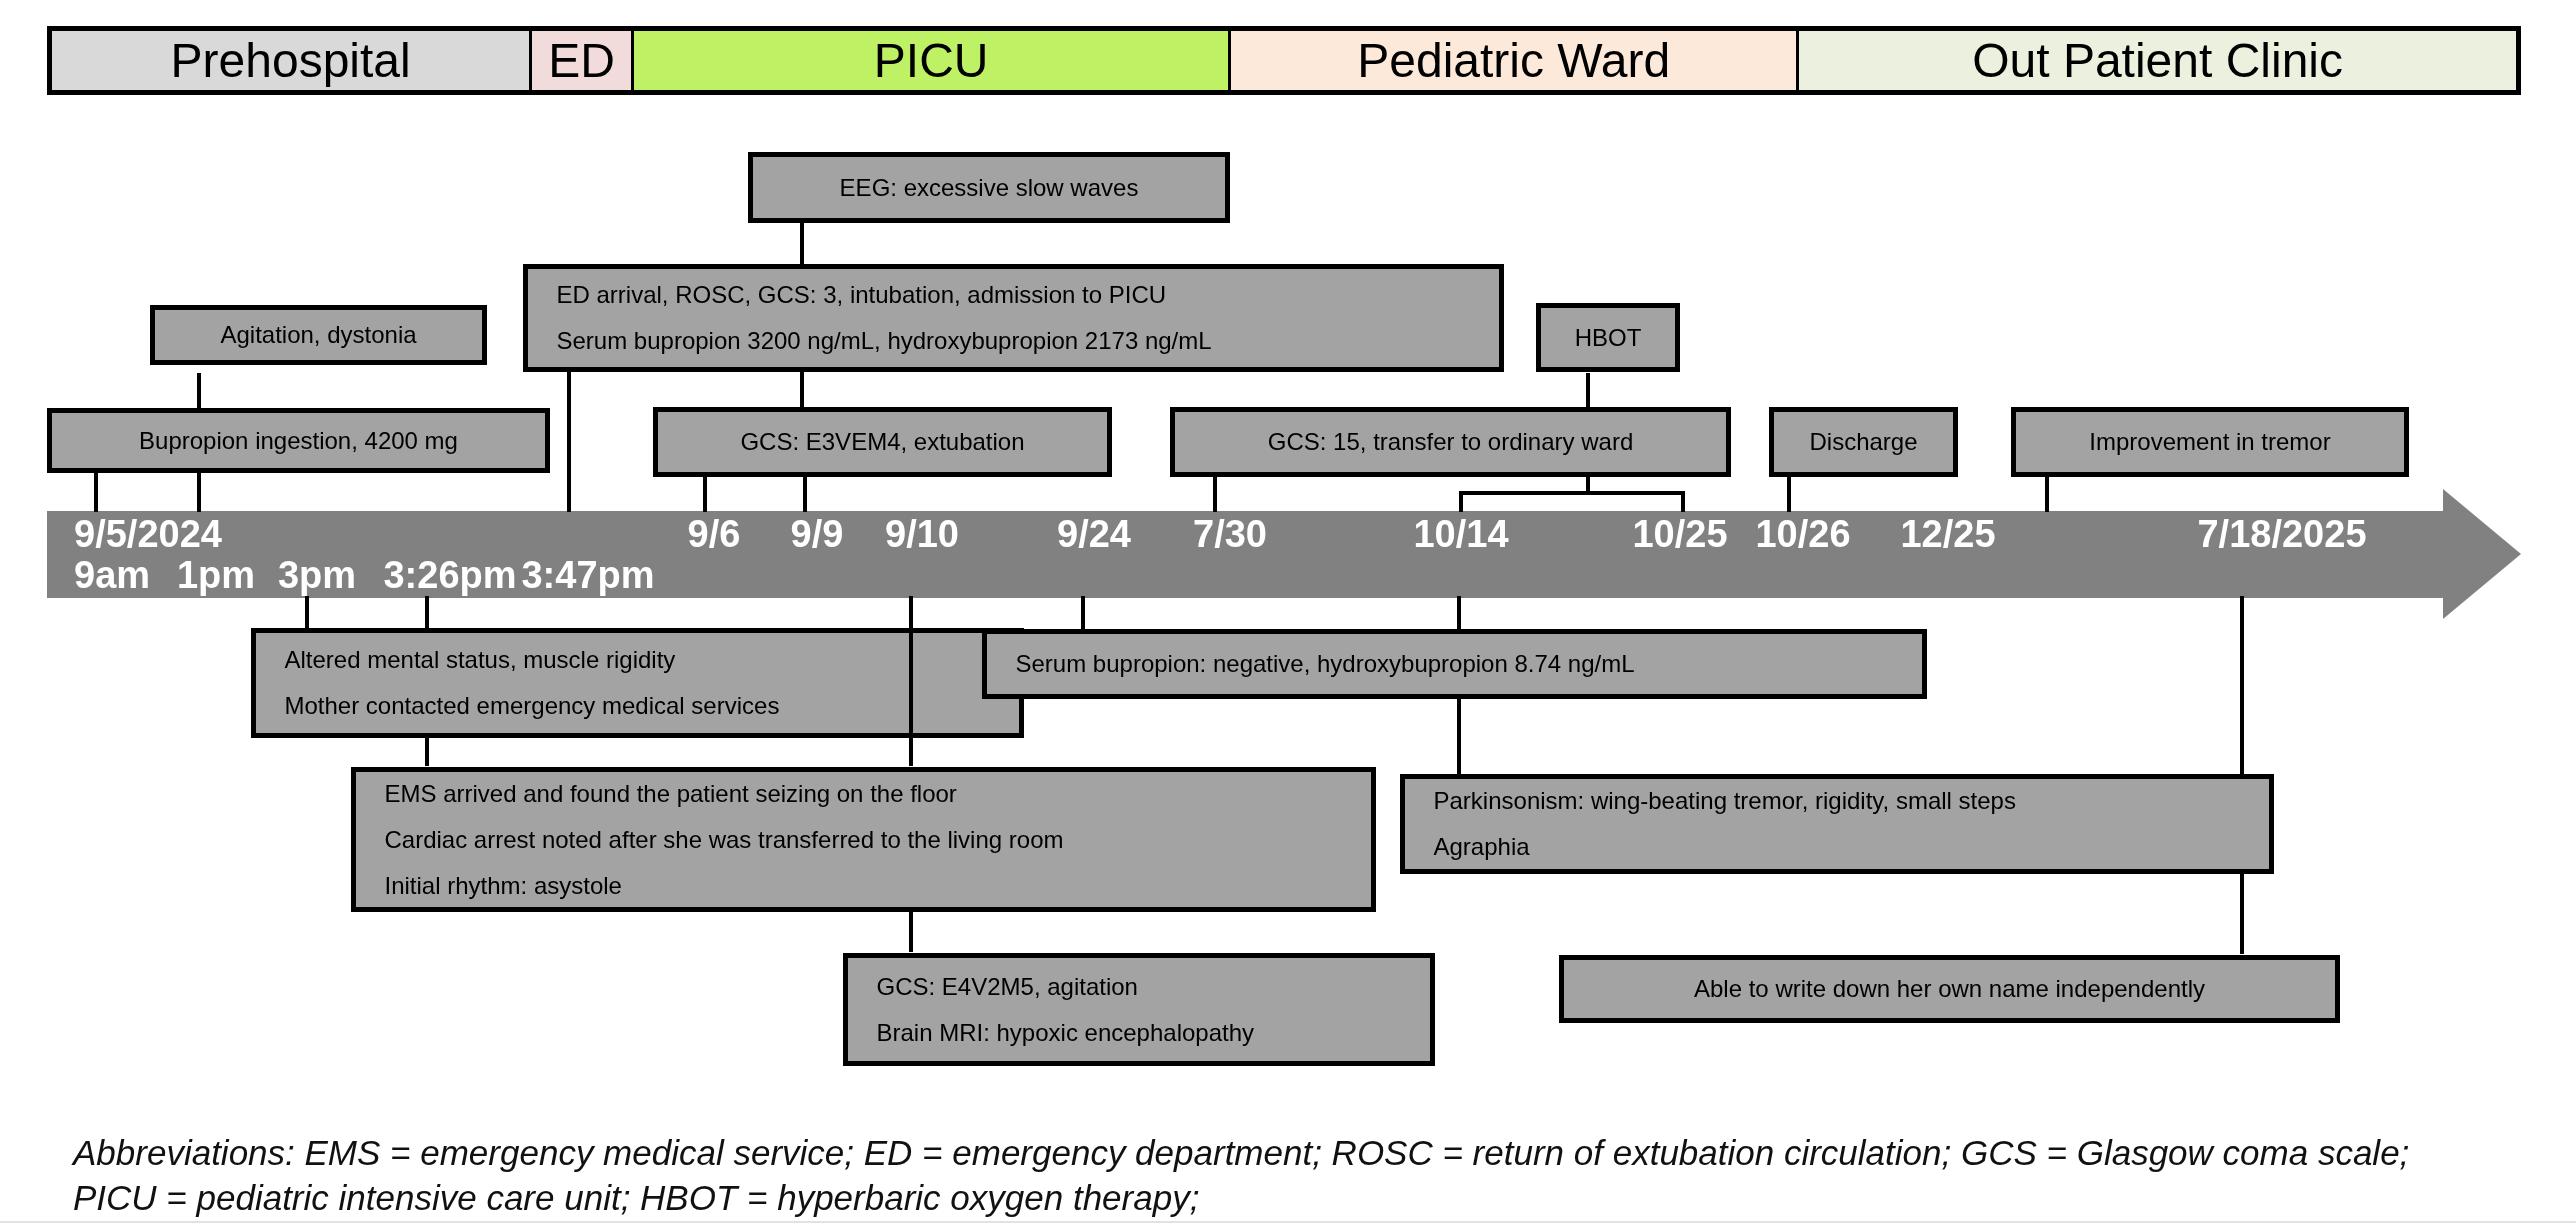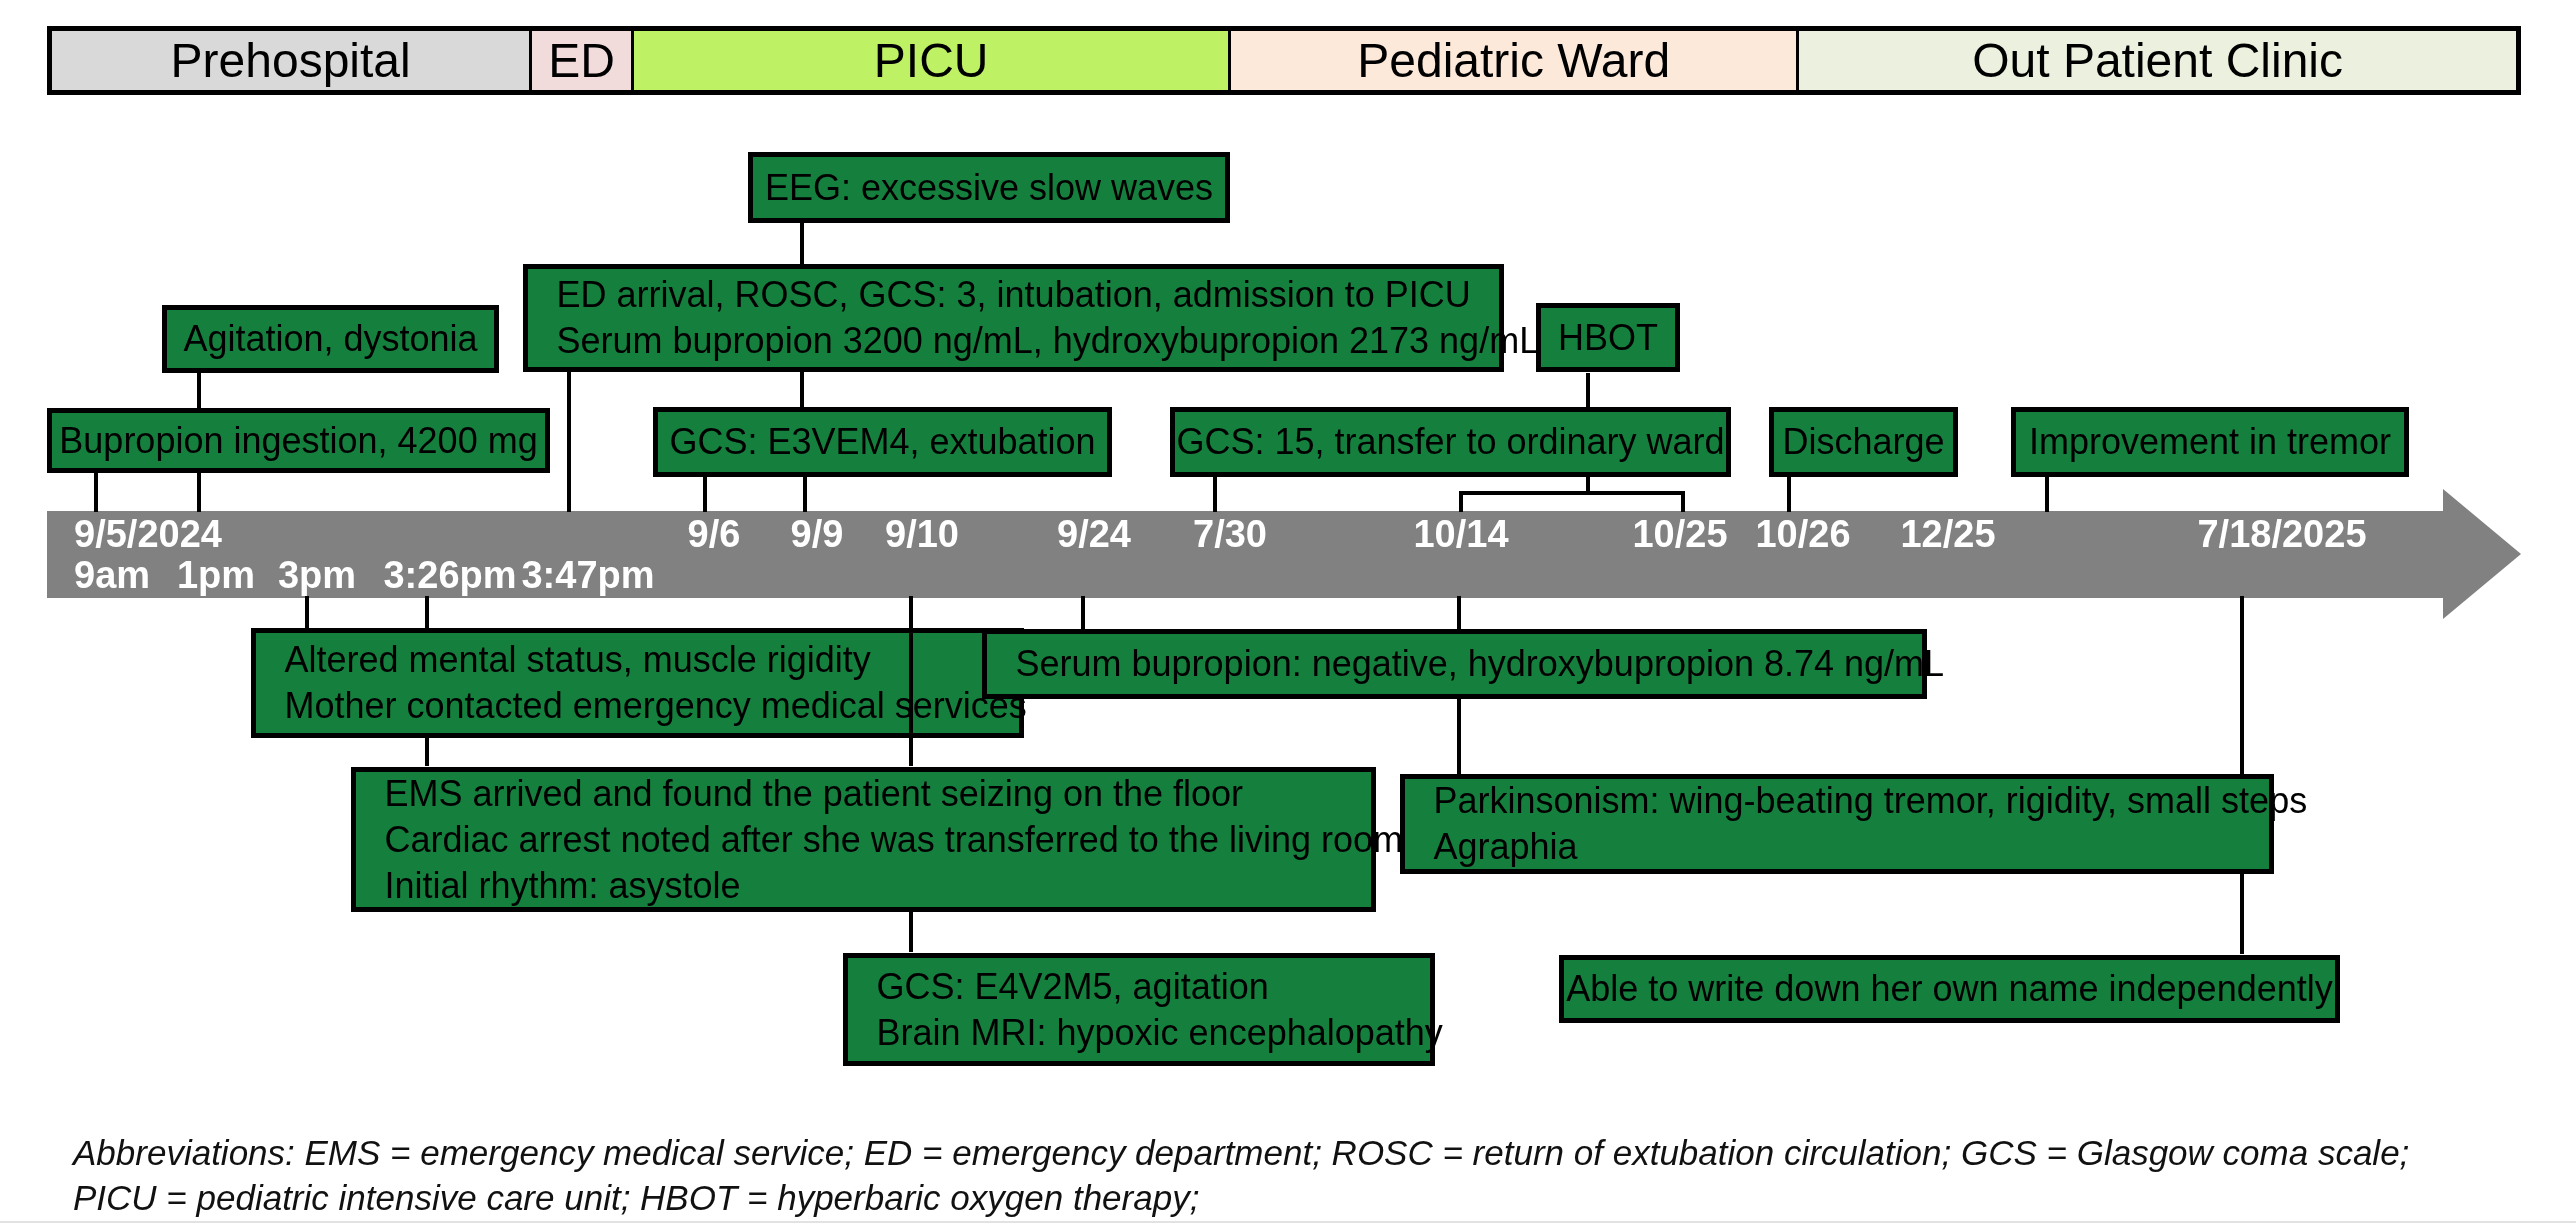"EEG: excessive slow waves" .box { background: #15803d -> #a3a3a3; font-size: 36px -> 24px }
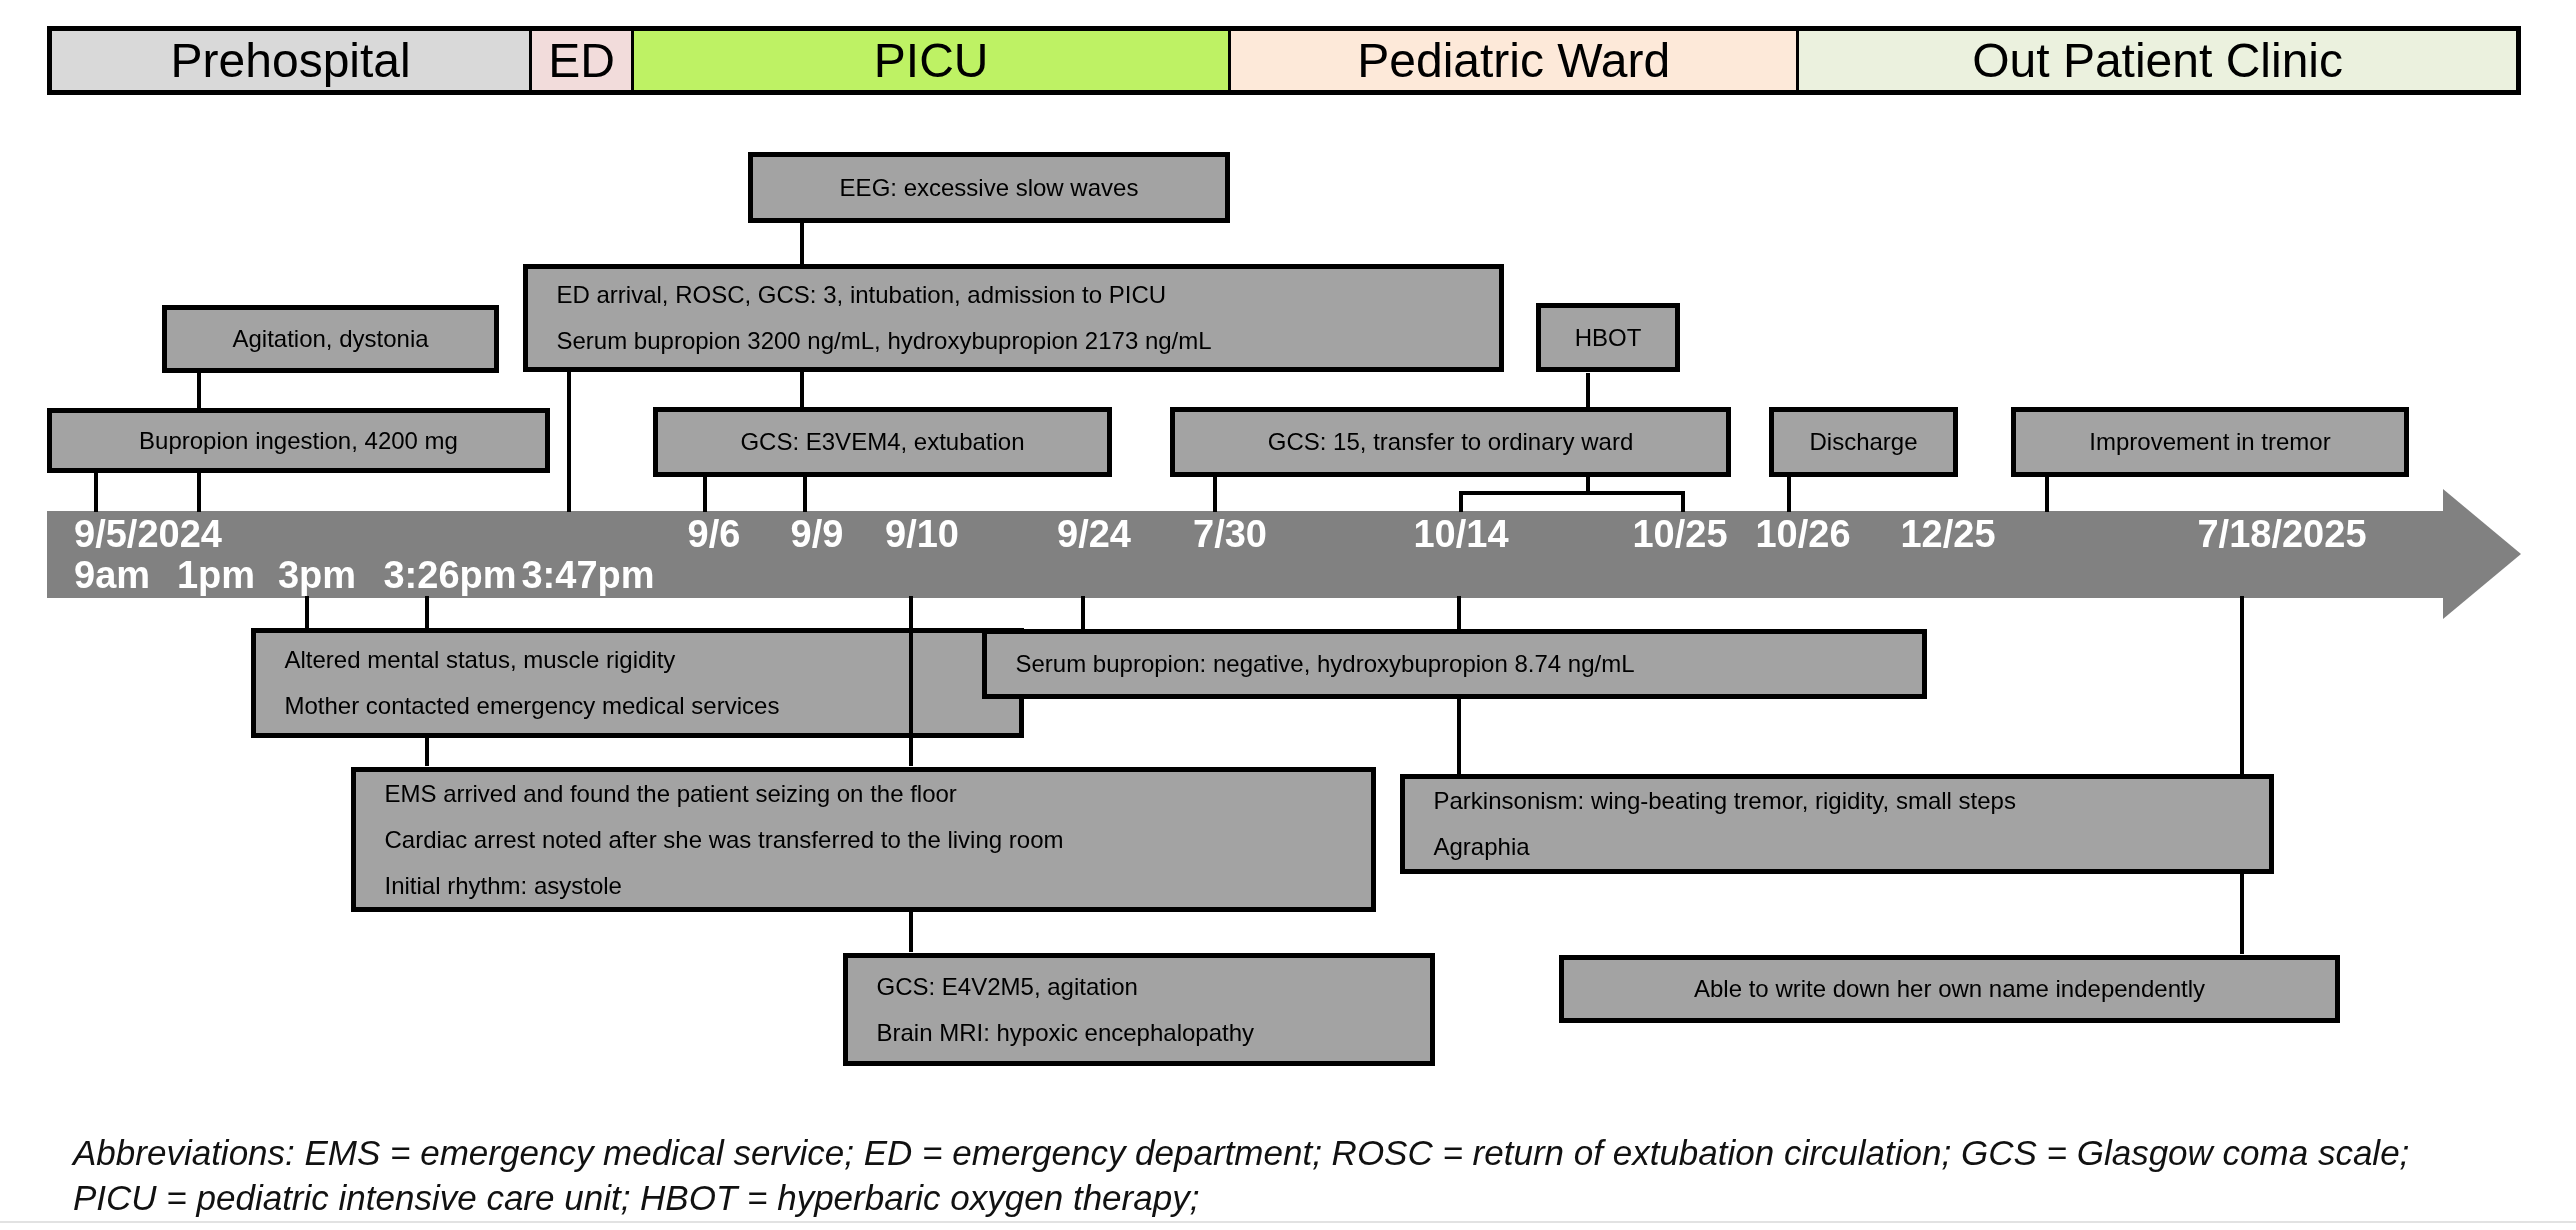"Agitation, dystonia" div.box { height: 68px -> 60px; left: 162px -> 150px }
